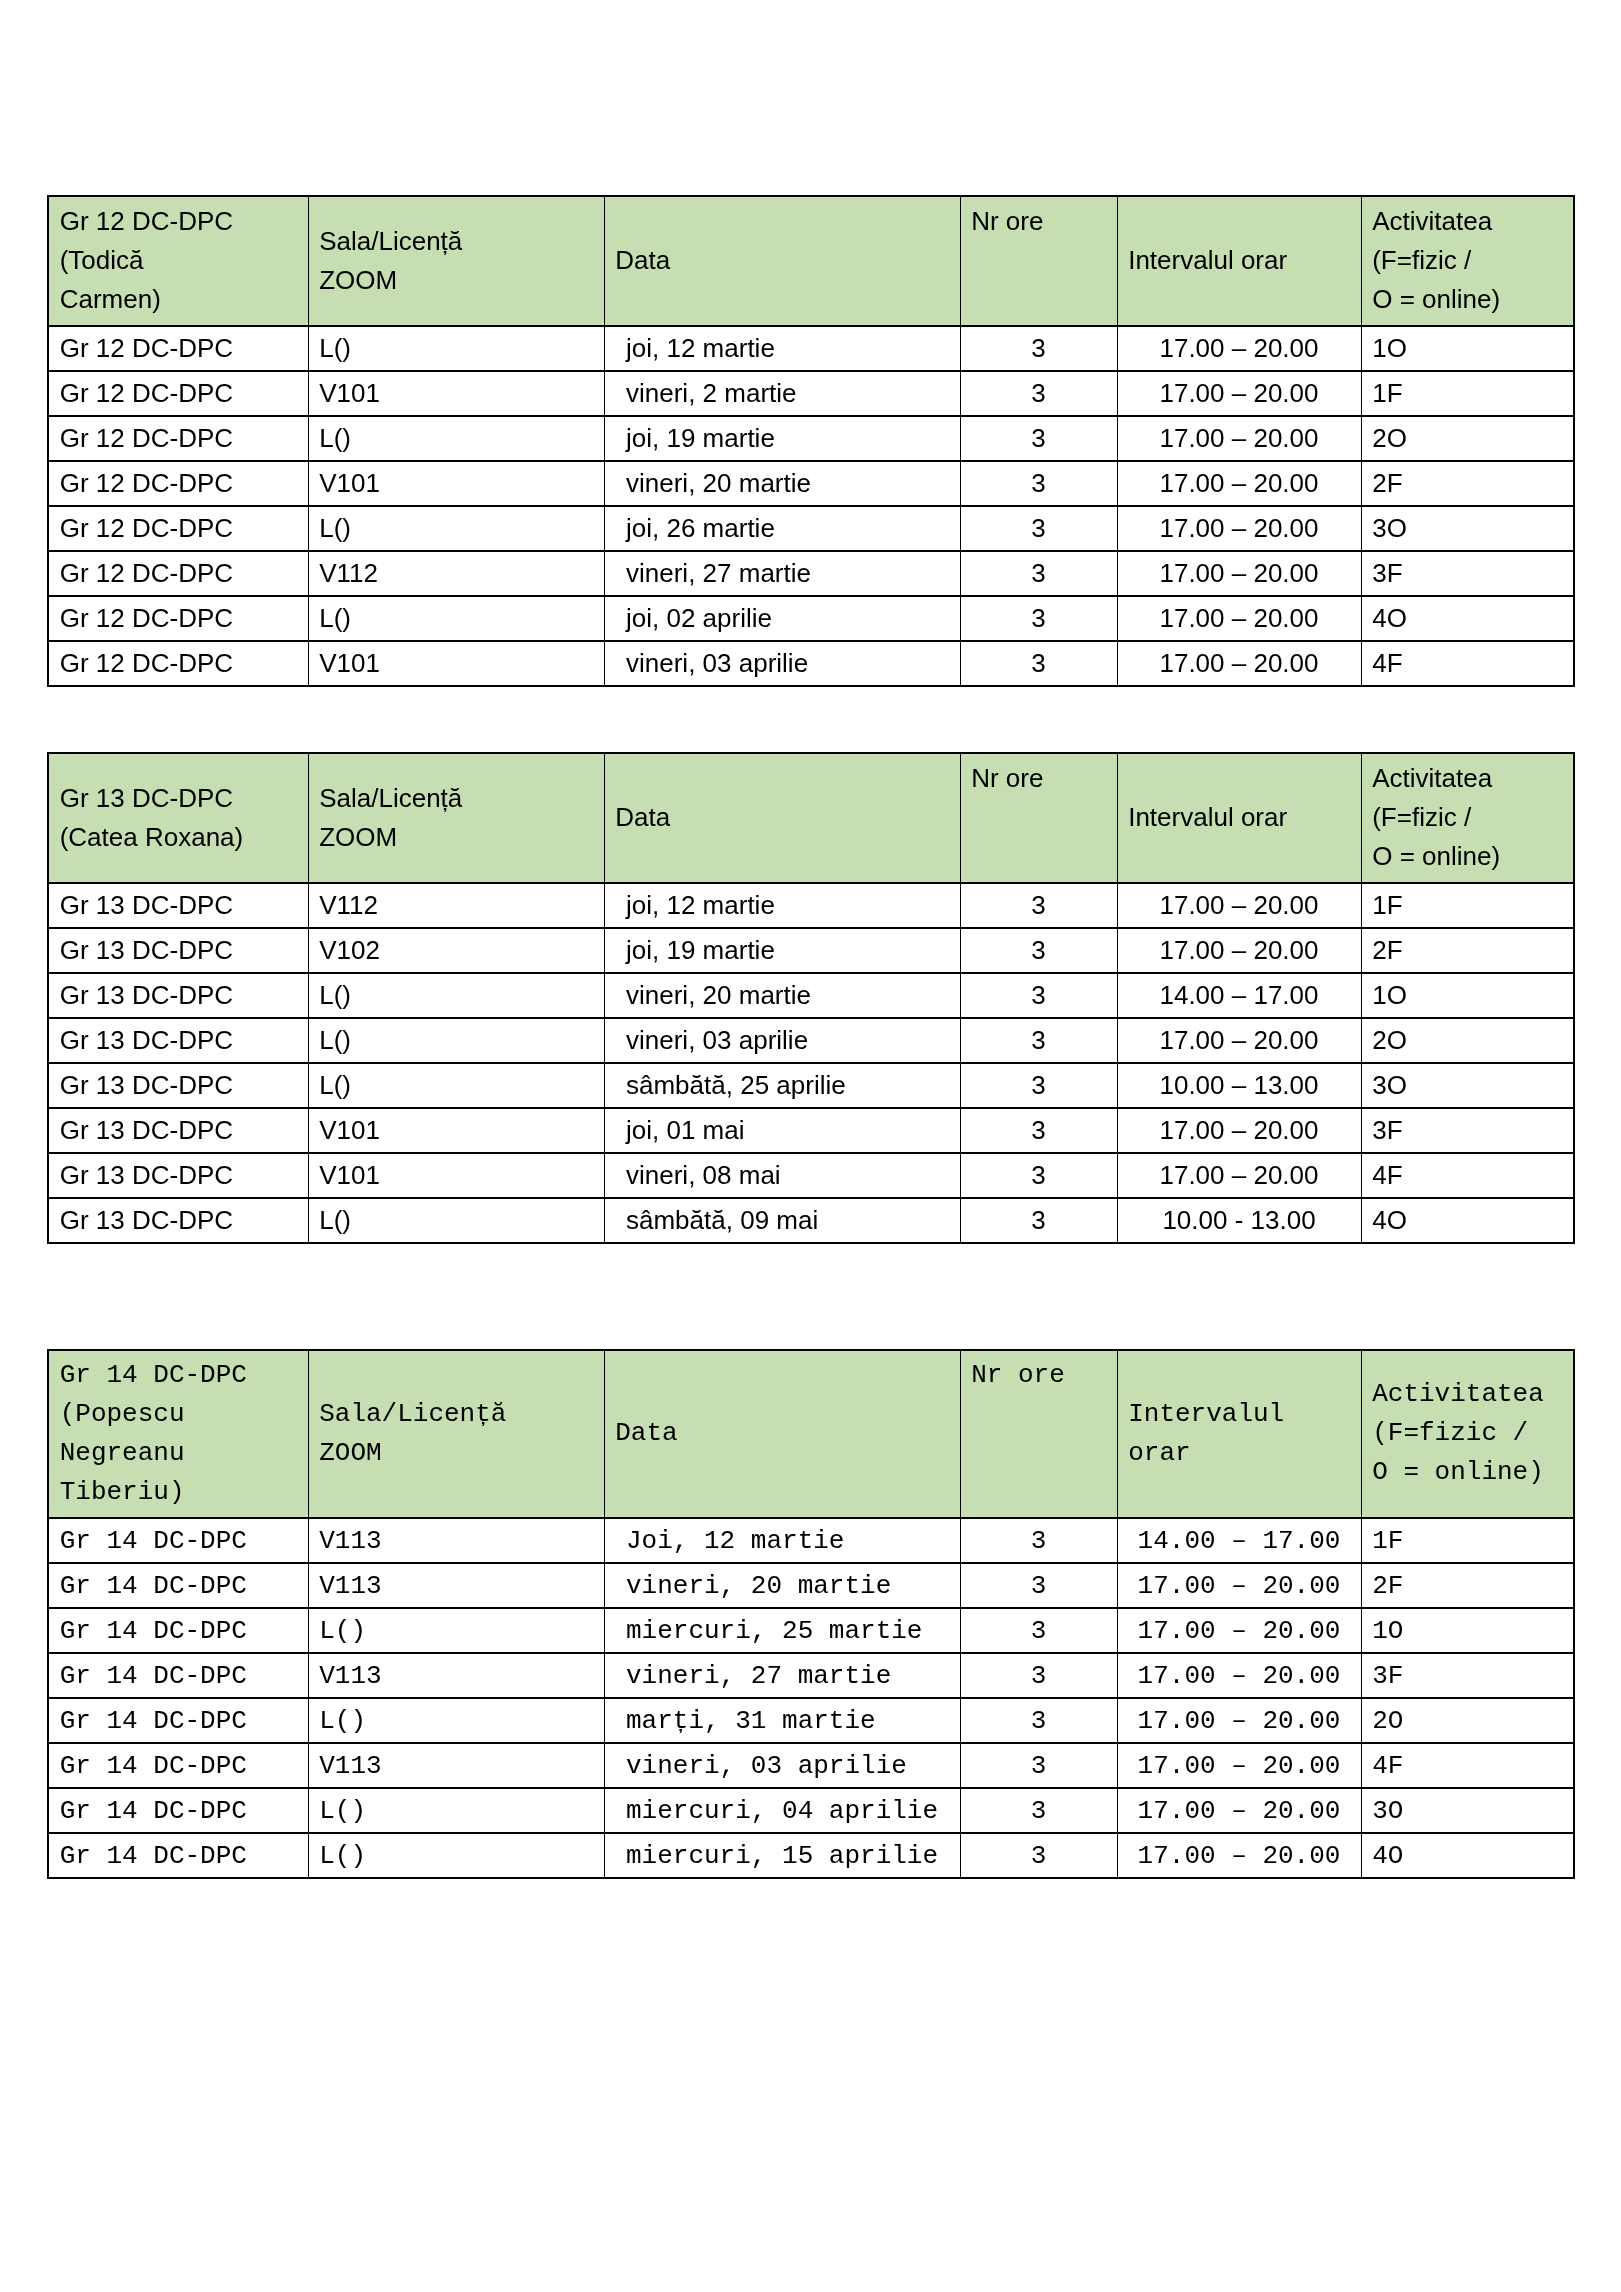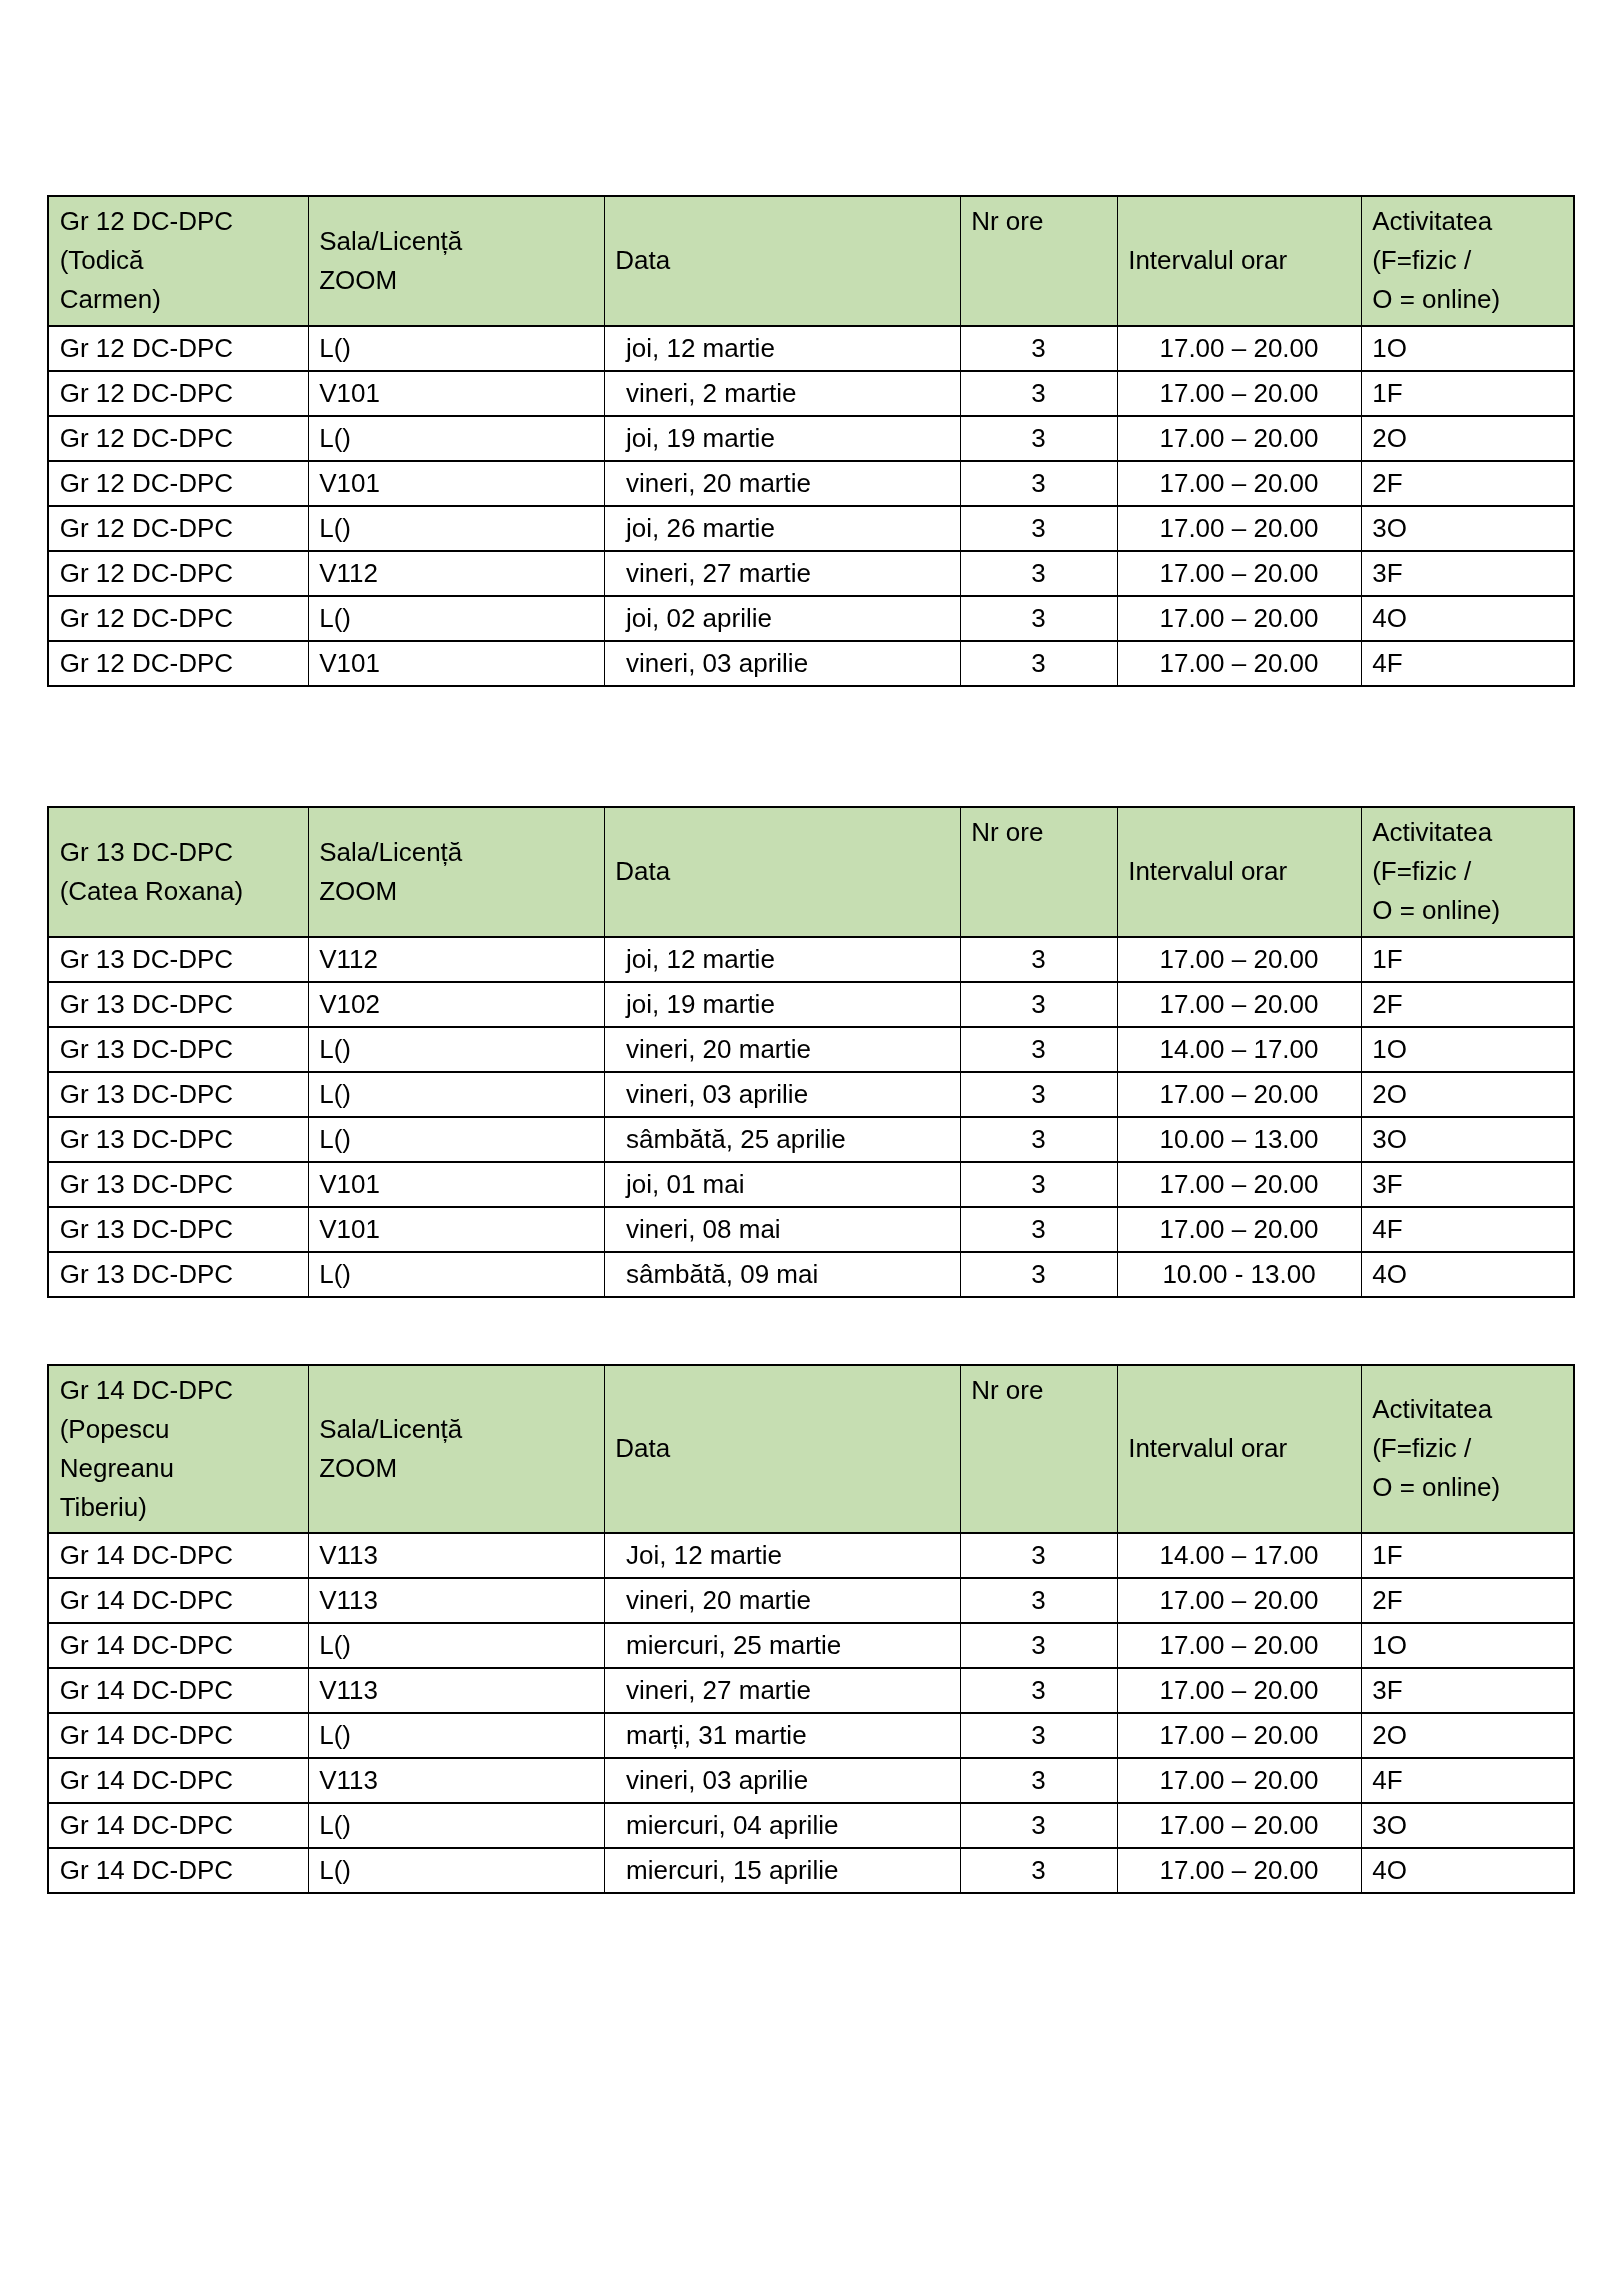"Gr 13 DC-DPC" table.sched.t2 { margin-top: 119px -> 65px }
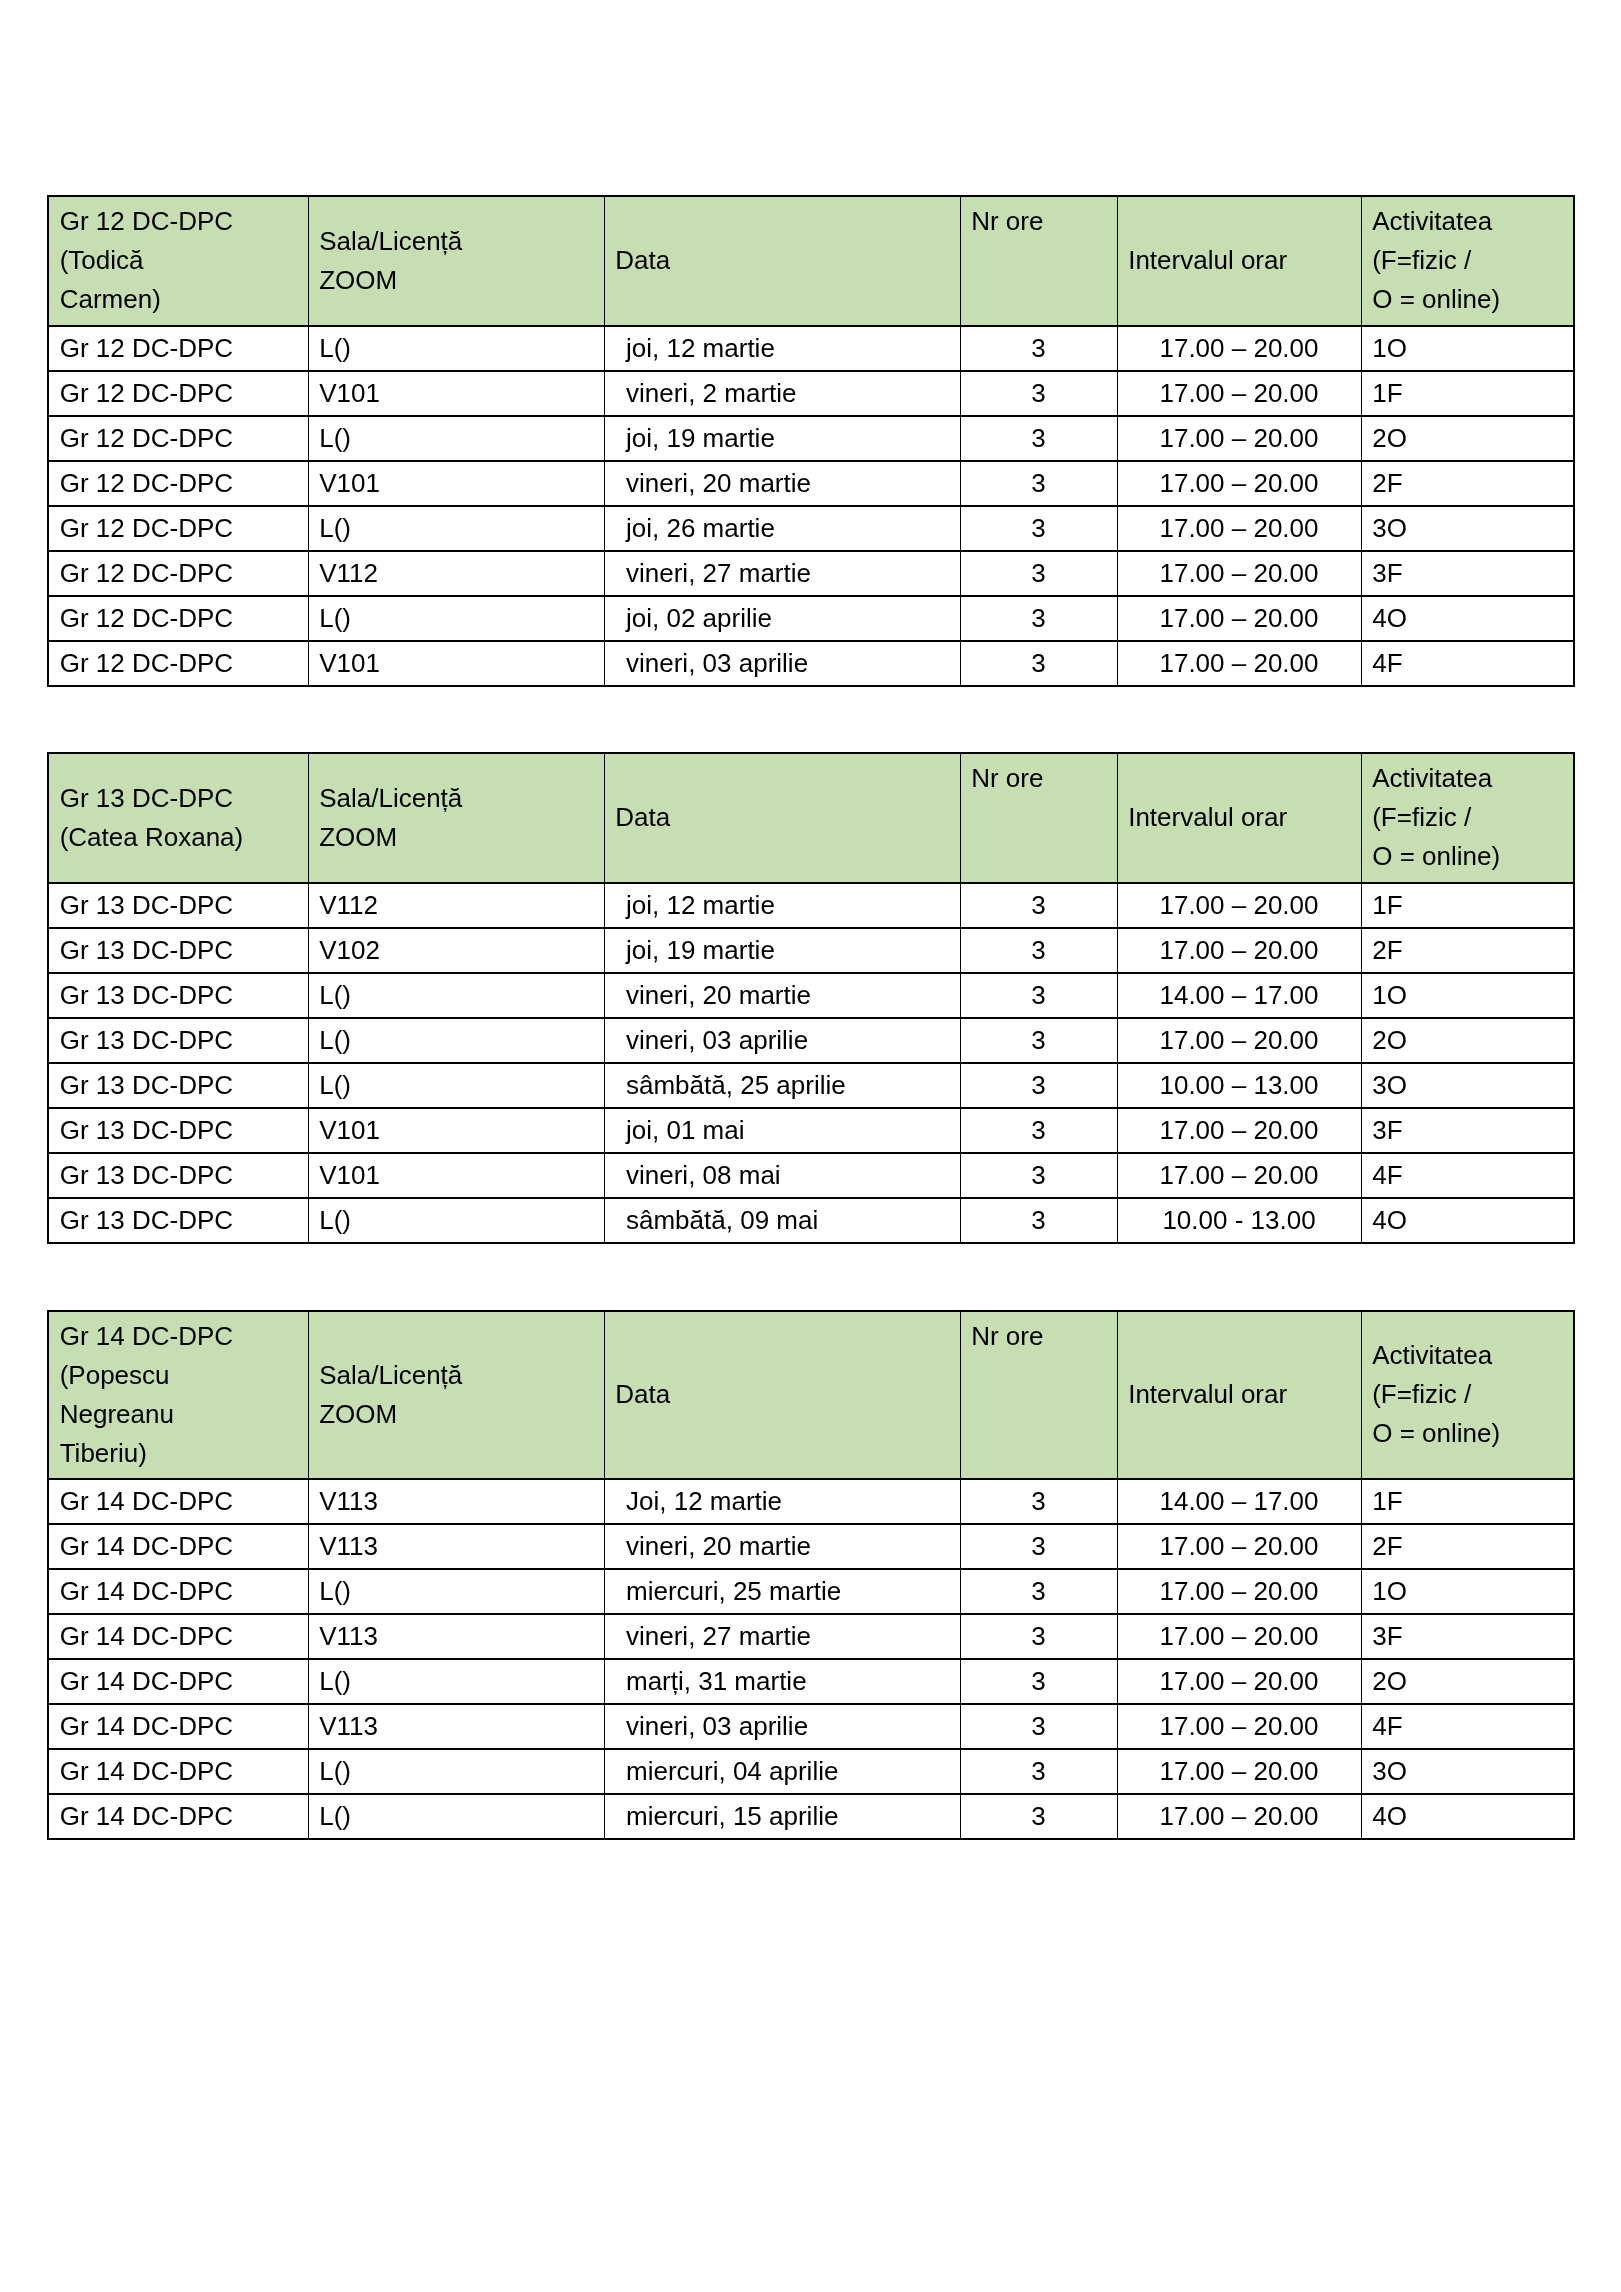"Gr 14 DC-DPC" table.sched.t3 { font-family: none -> Liberation Mono, monospace; margin-top: 66px -> 105px }
